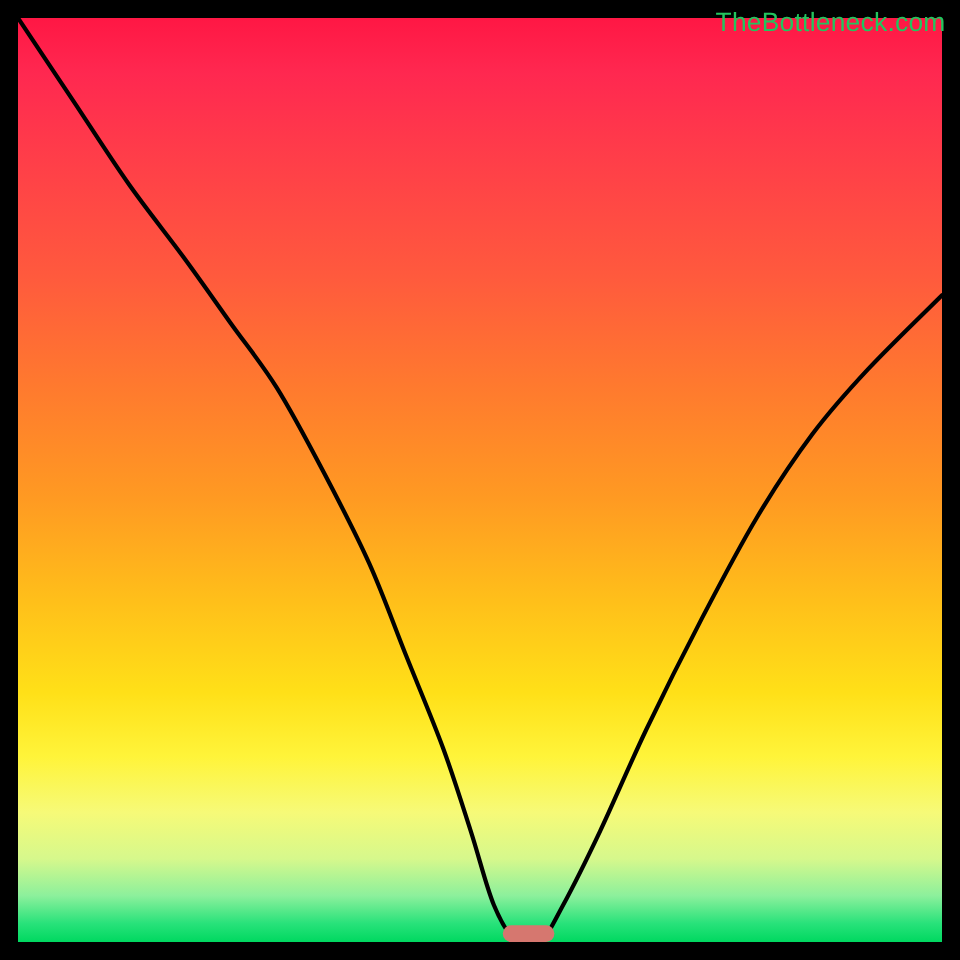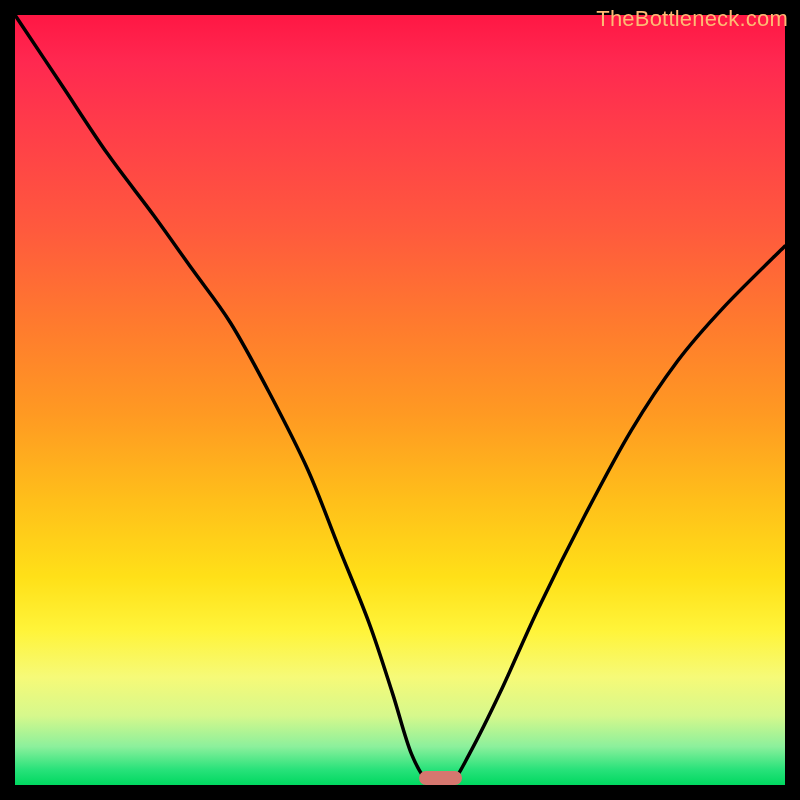"TheBottleneck.com" .watermark { color: #fdba74 -> #22c55e }
